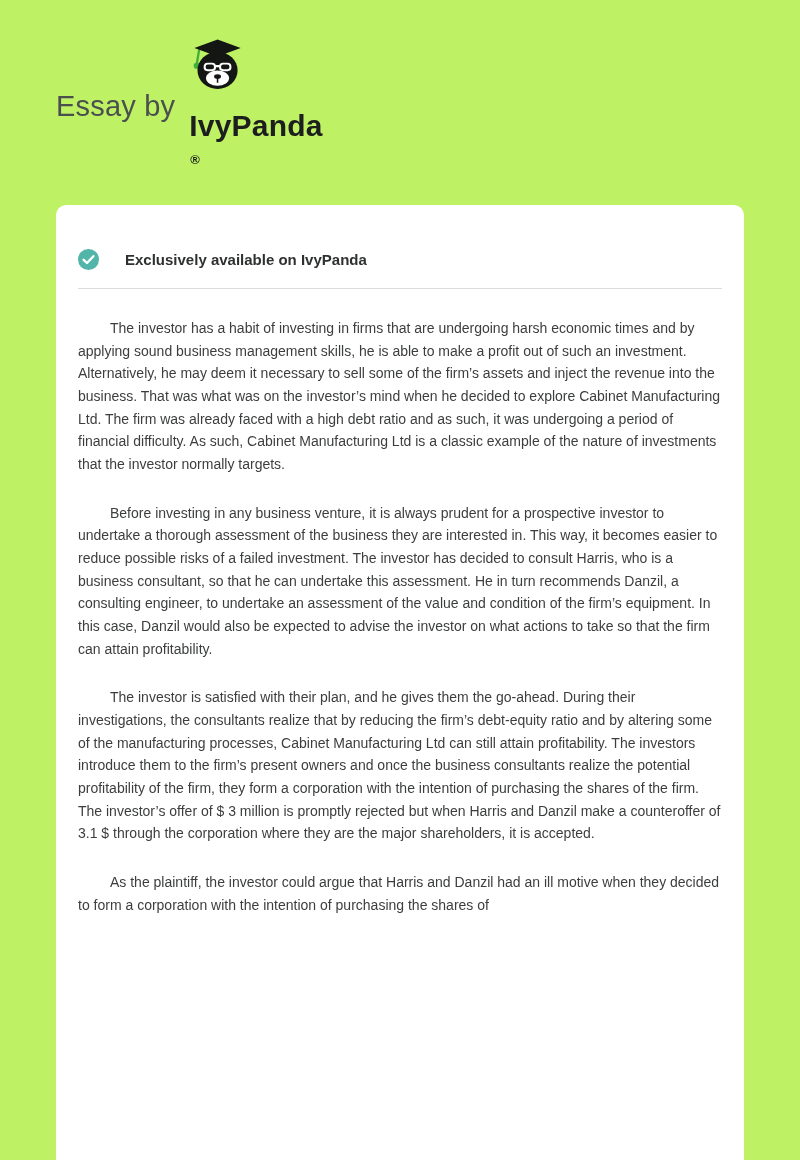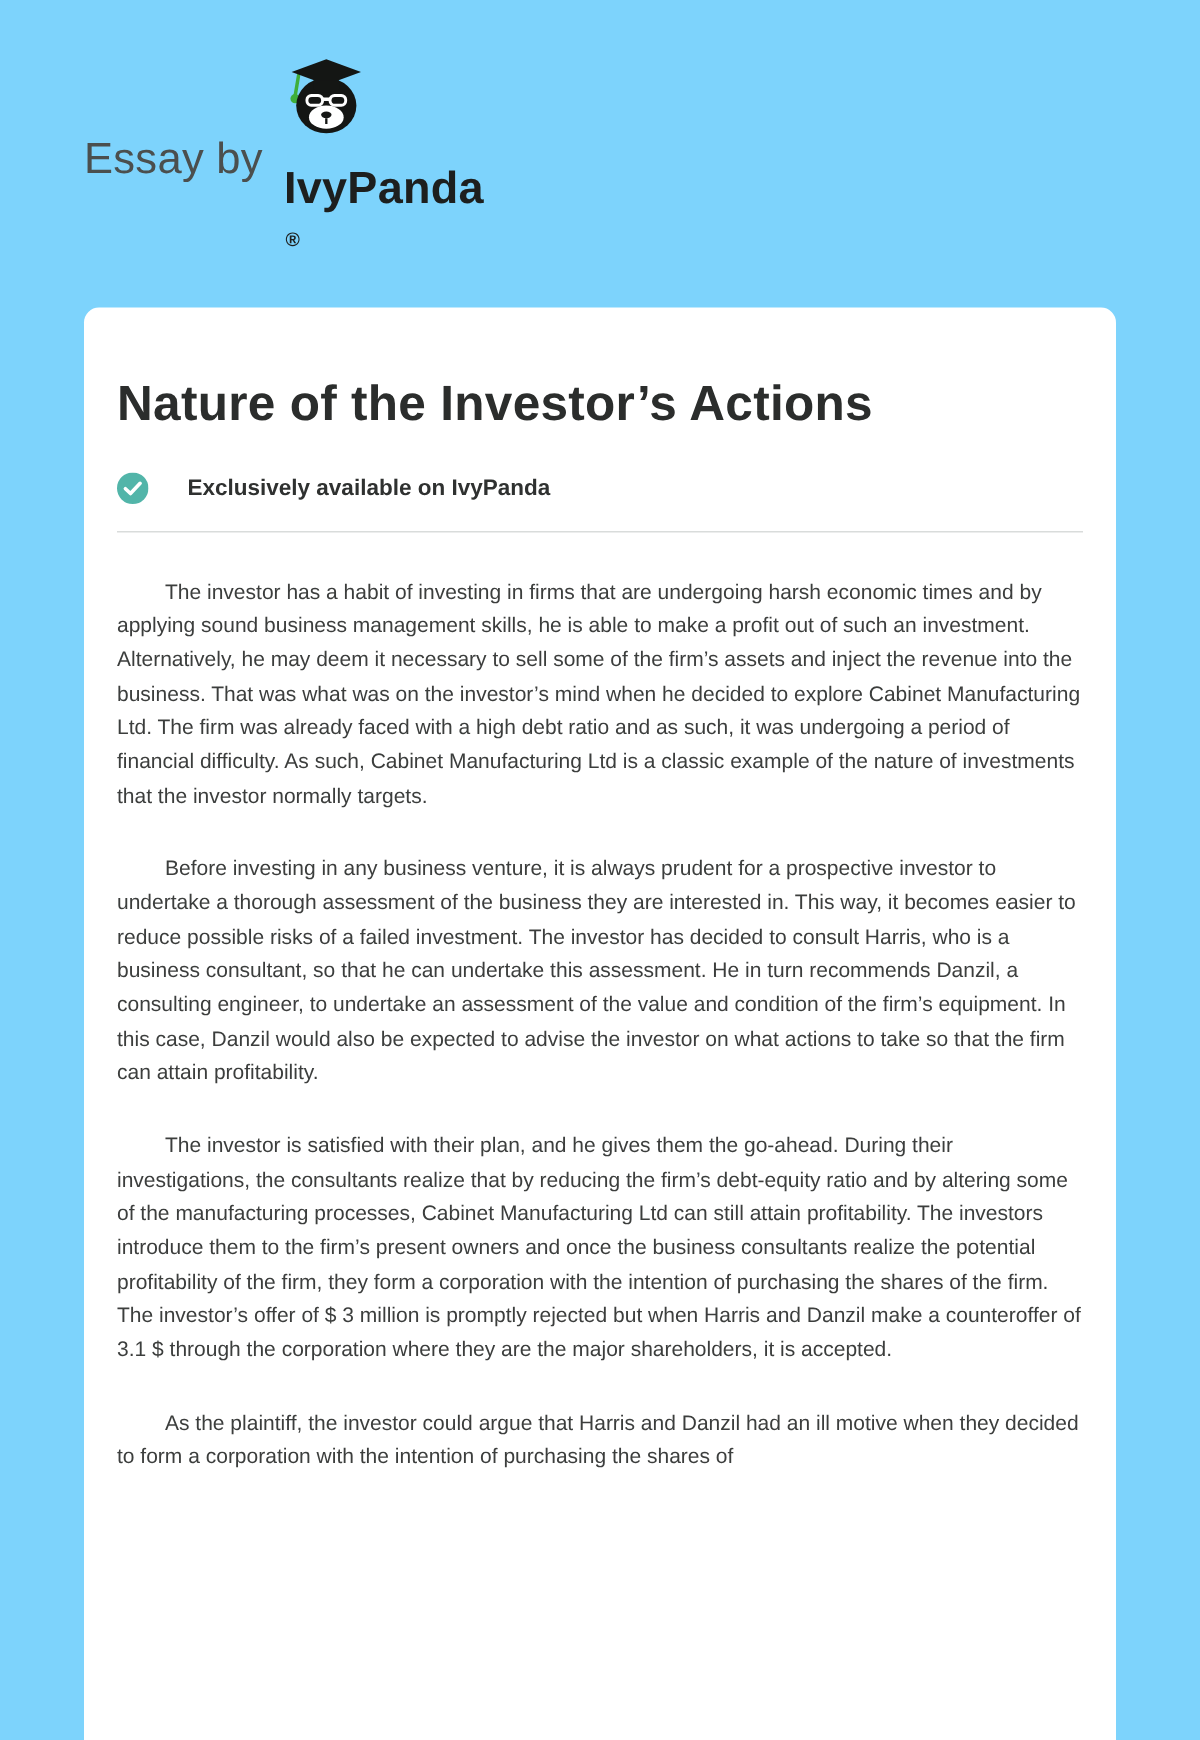"Essay by" .page { background: #7dd3fc -> #bef264 }
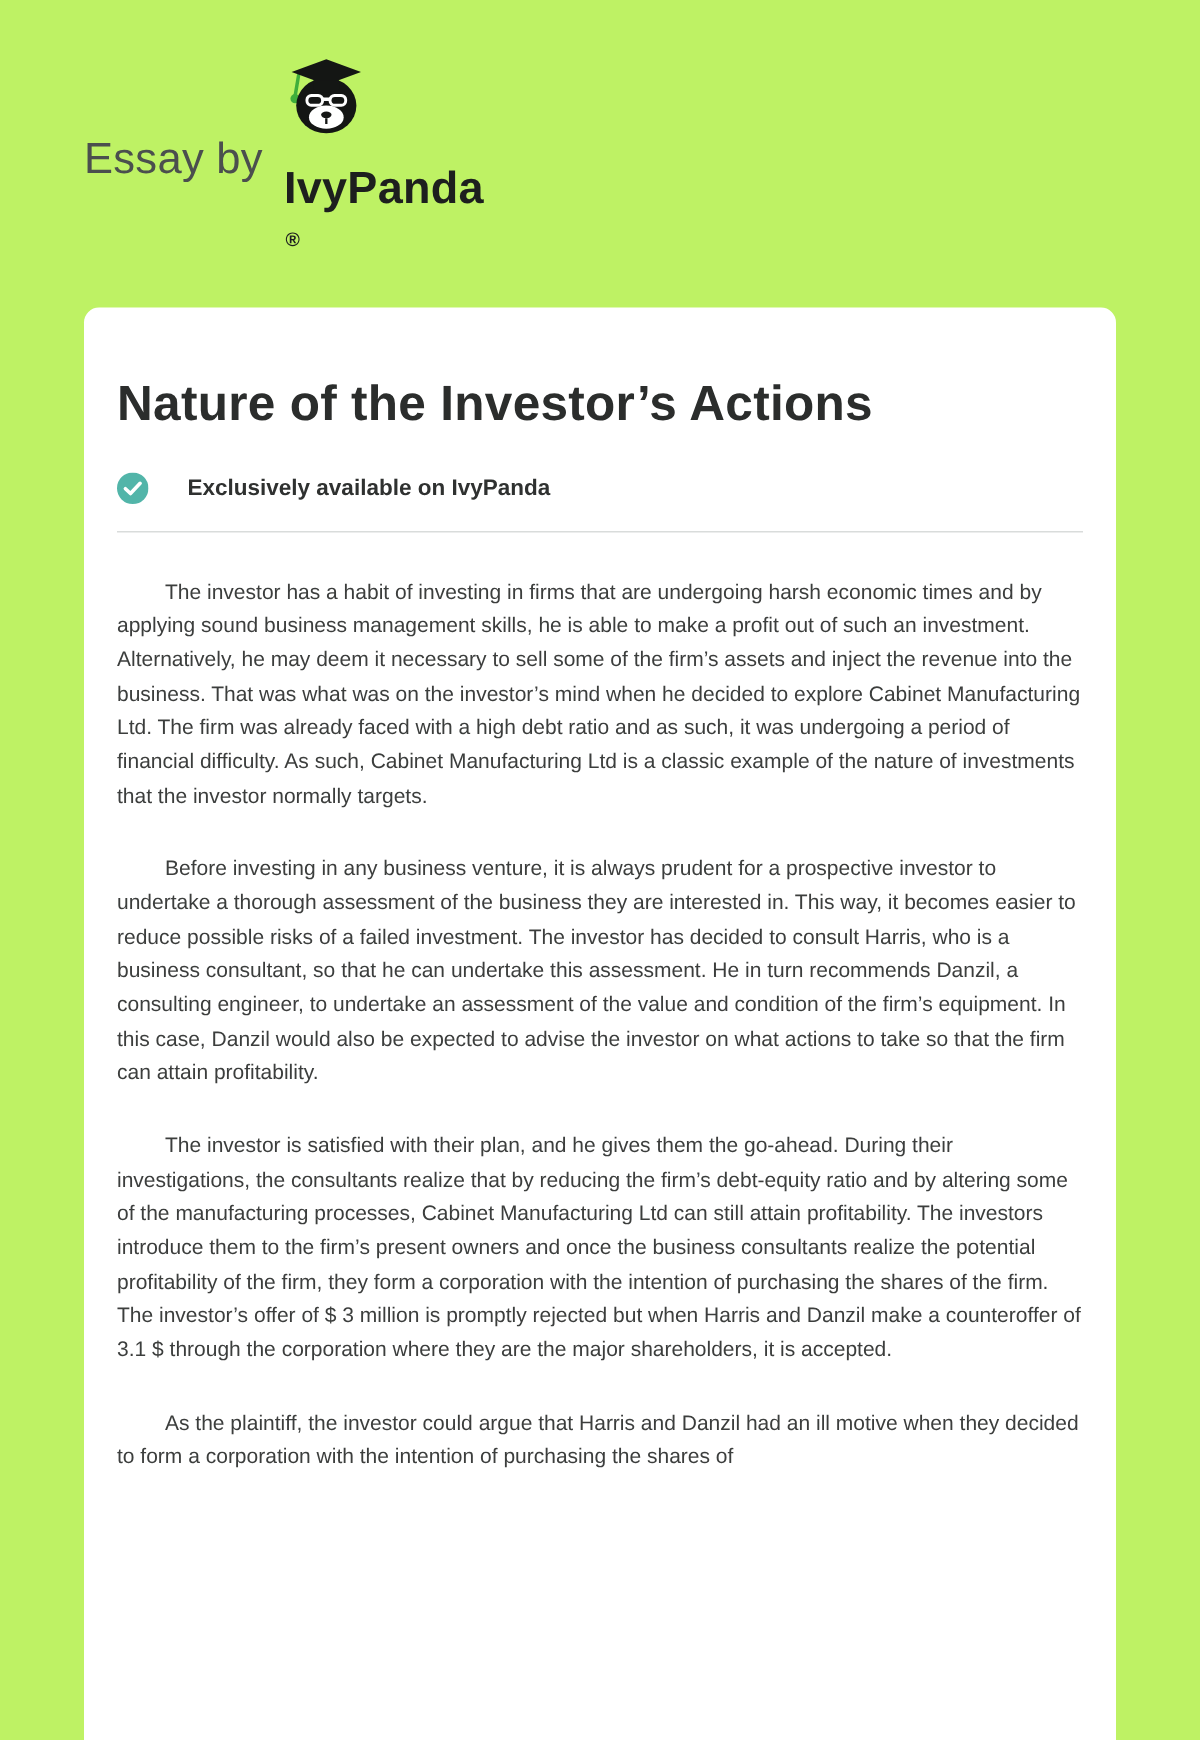"Nature of the Investor’s Actions" h1.article-title { html: <h1>Nature of the Investor’s Actions</h1> -> none }
